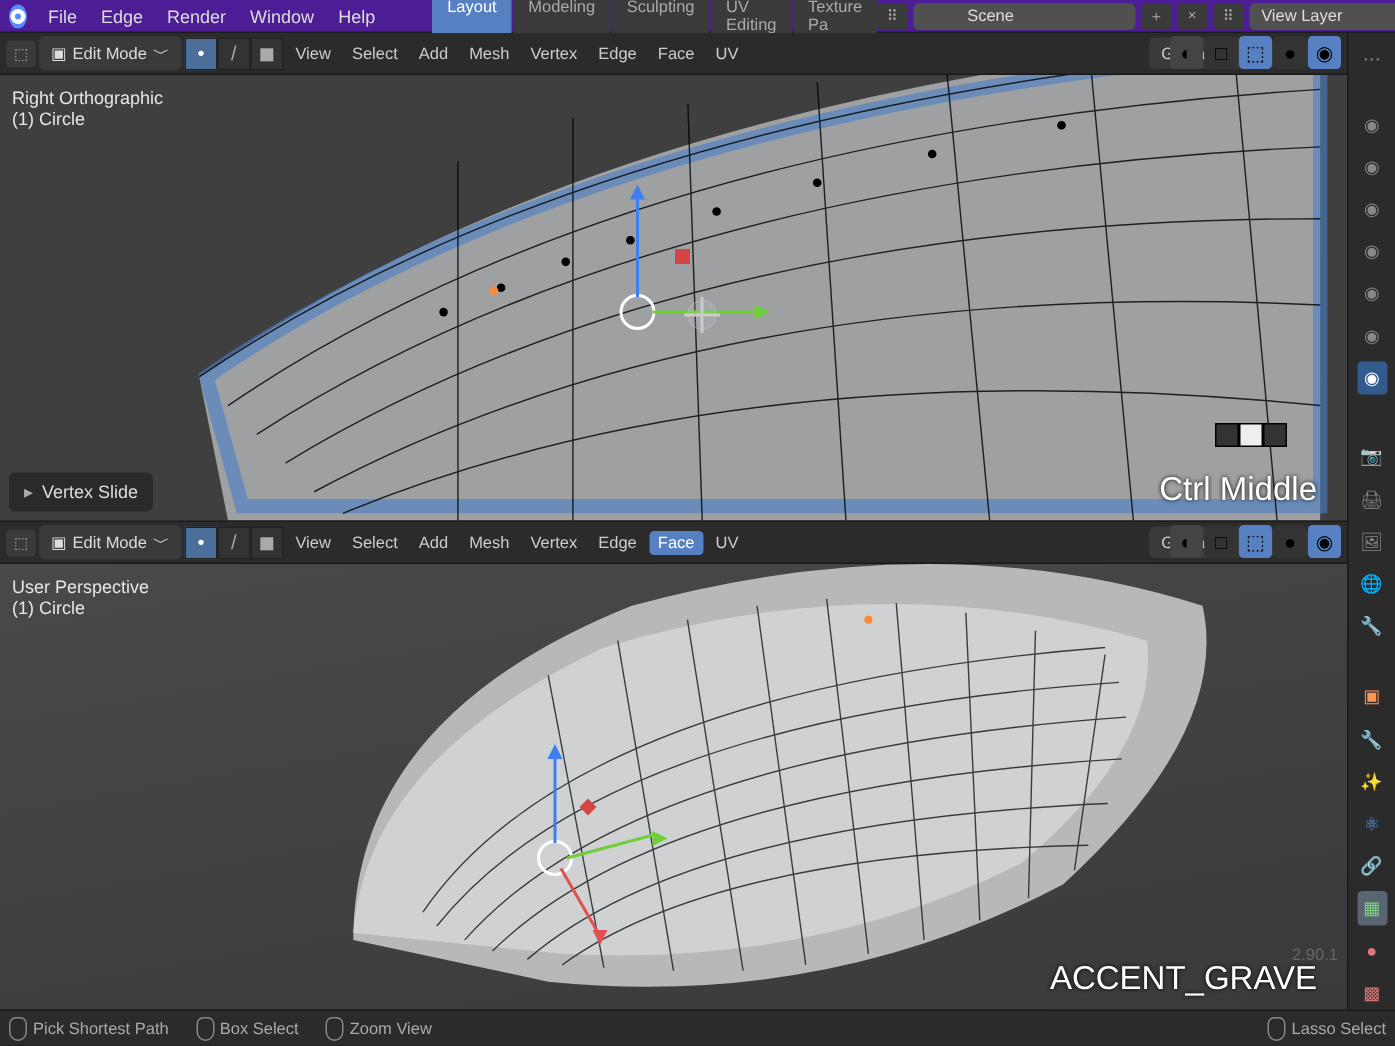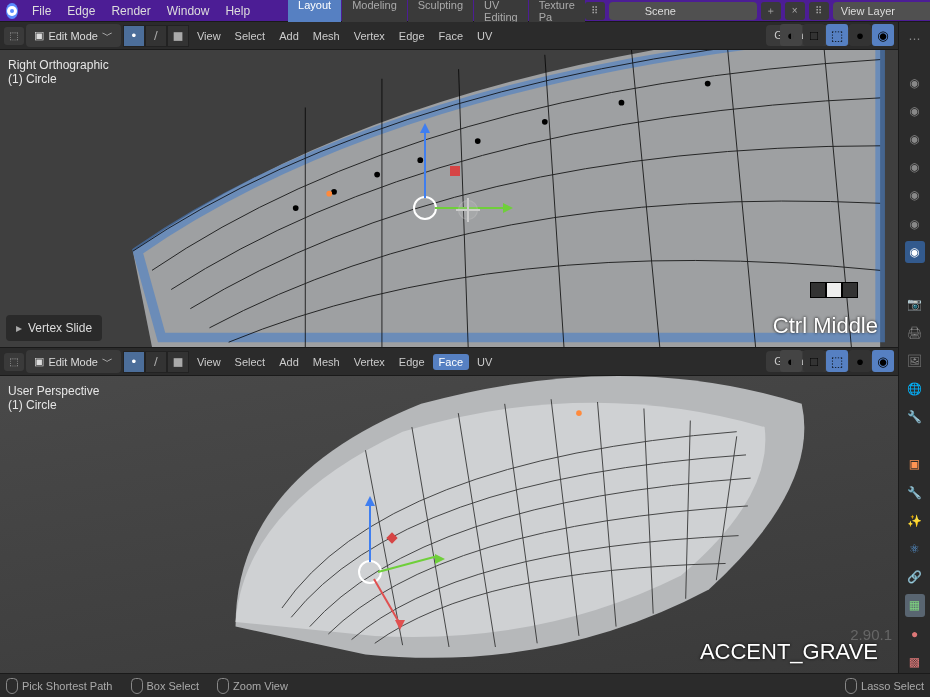"2.90.1" .version-tag { font-size: 15px -> 11px }
